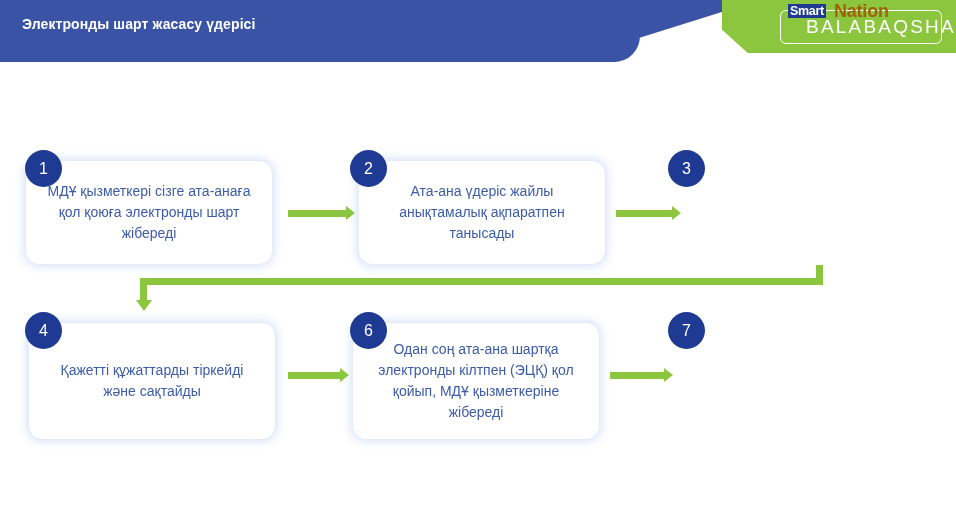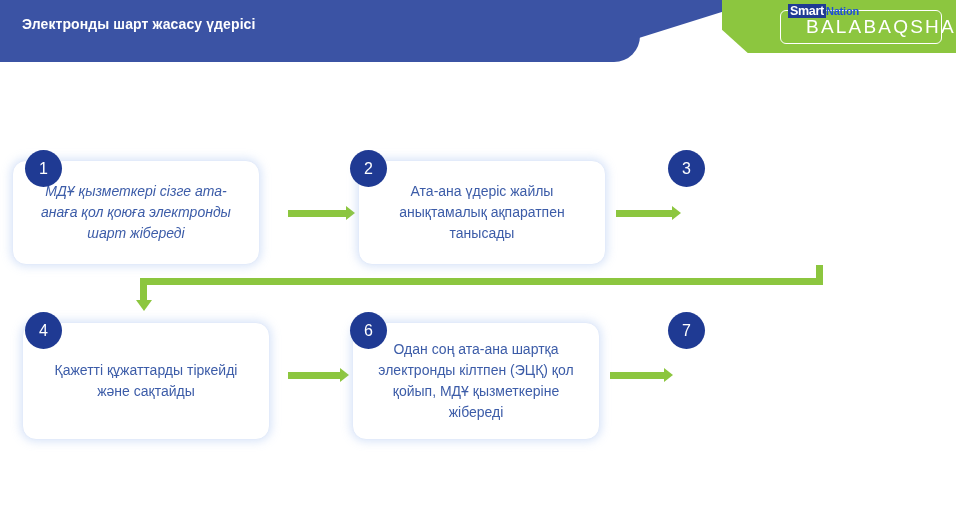"Smart" .logo-top { gap: 0 -> 8px }
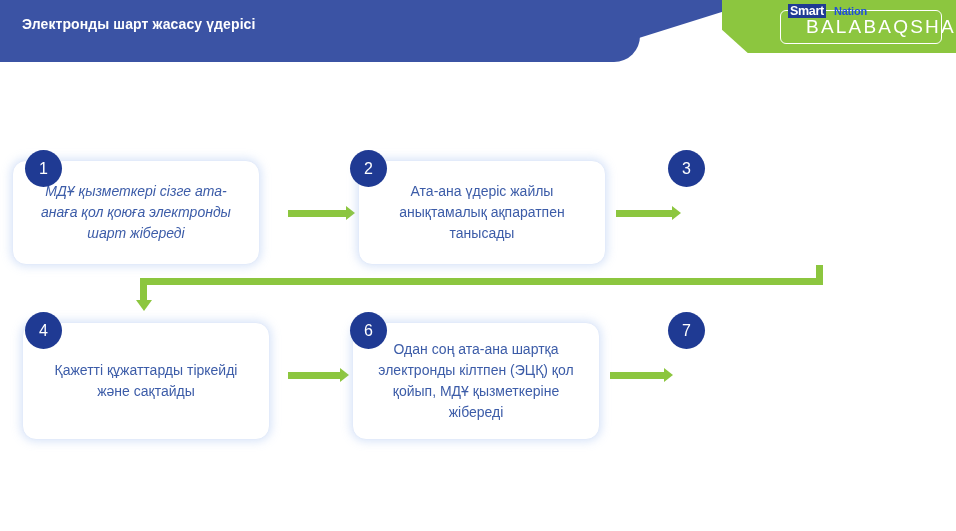"Nation" .logo-nation { color: #1d4ed8 -> #a16207; font-size: 11px -> 18px }
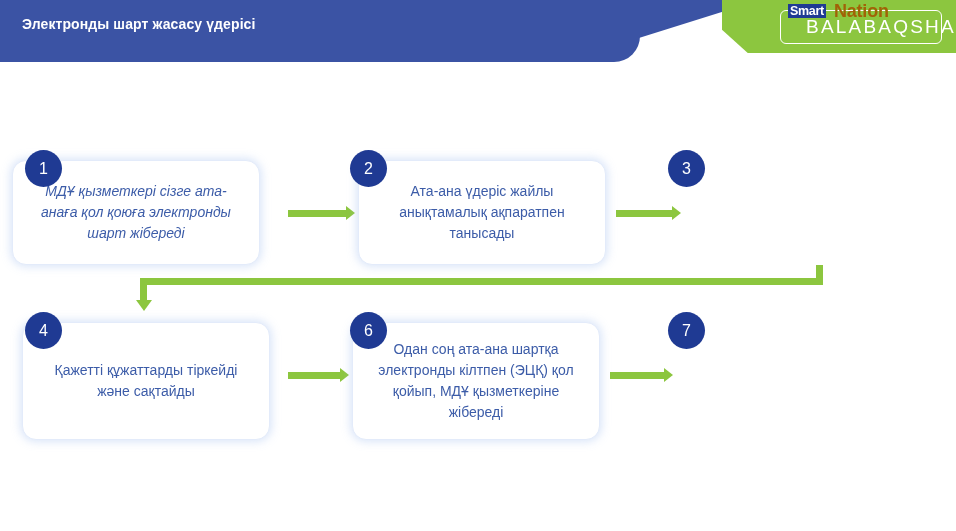"МДҰ қызметкері сізге ата-анаға қол" #node1 { font-style: italic -> none; left: 12px -> 25px }
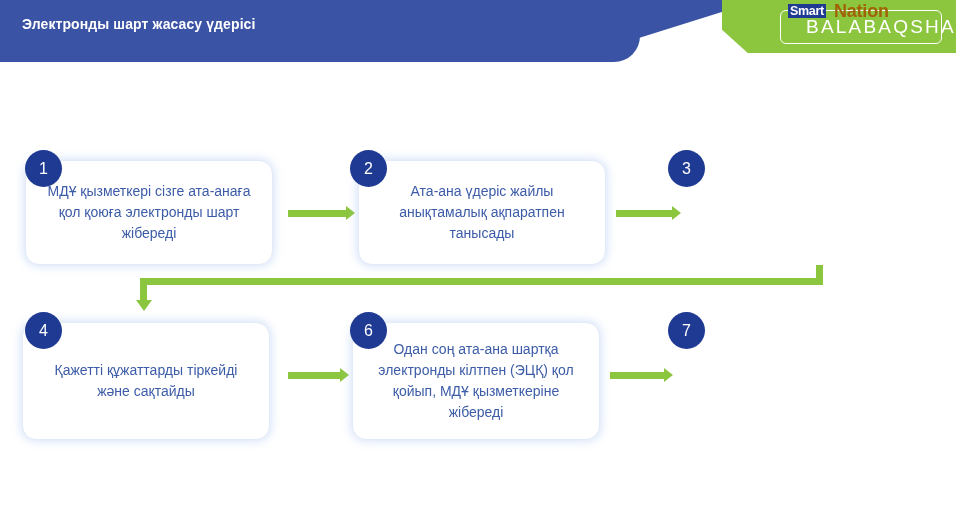"Қажетті құжаттарды тіркейді және" #node4 { left: 22px -> 28px }
